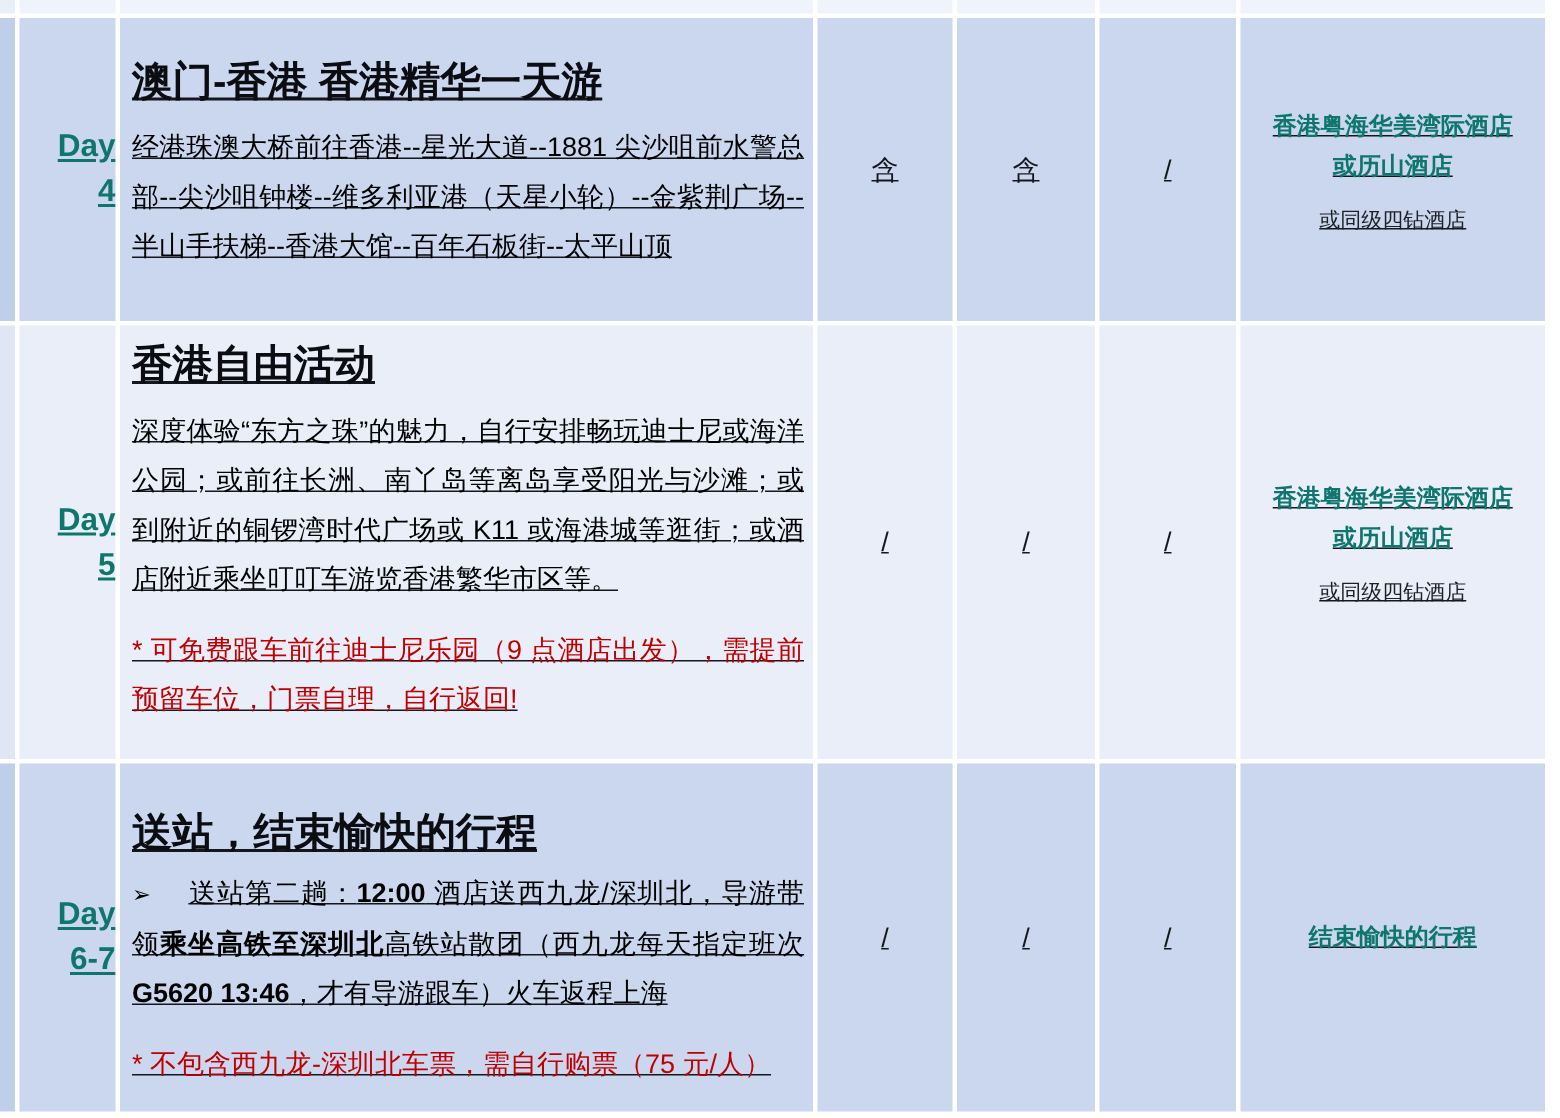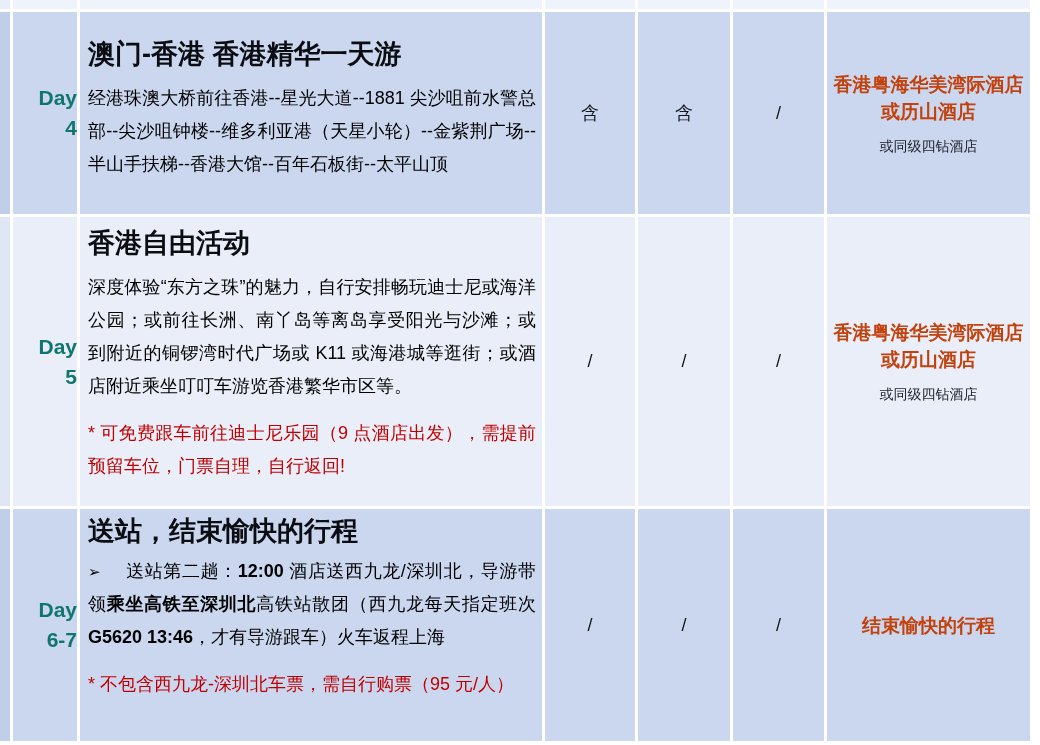"澳门-香港 香港精华一天游" .cell { text-decoration: none -> underline }
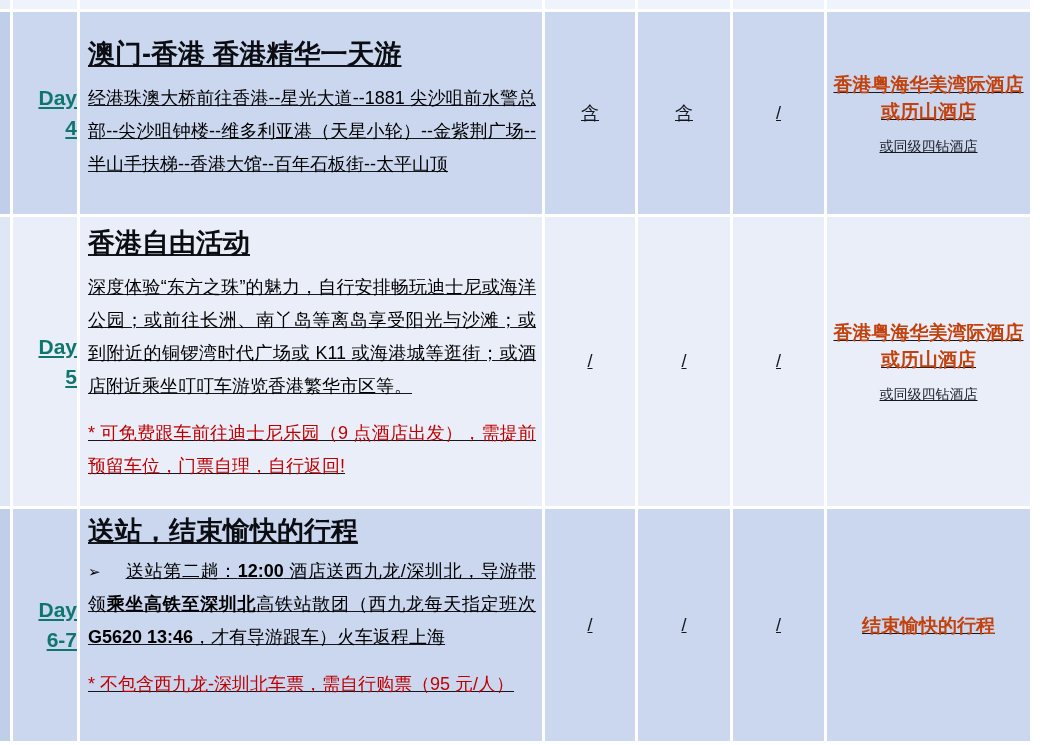"香港粤海华美湾际酒店" .hotel-line { color: #c2410c -> #0f766e; font-size: 19px -> 16px }
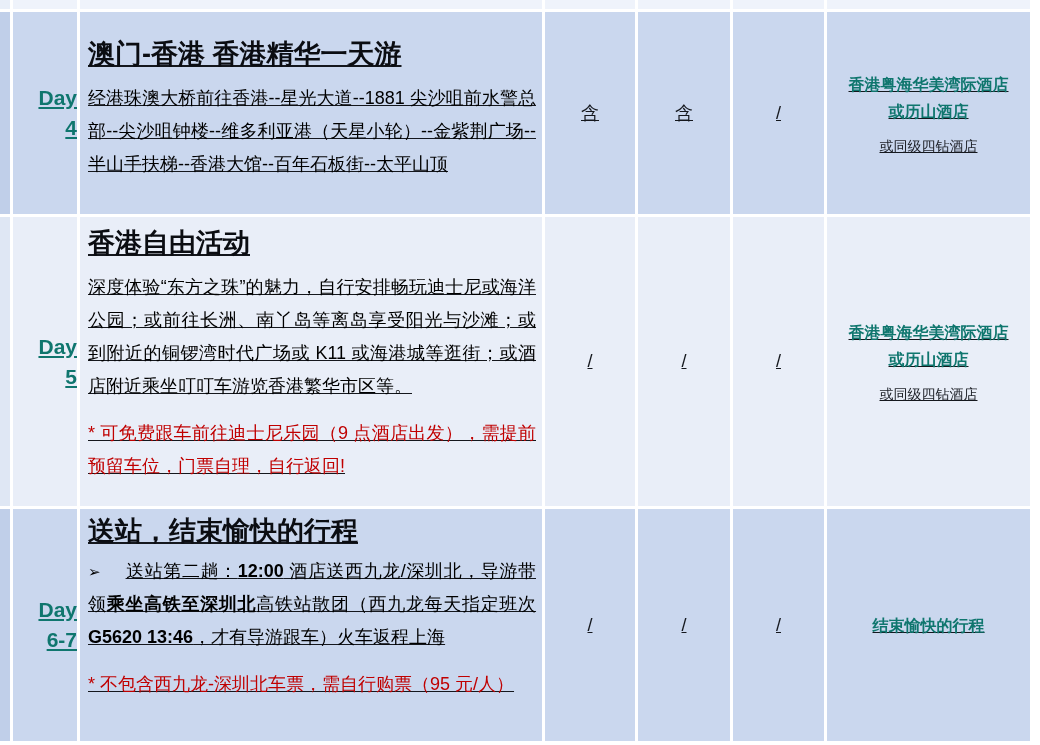"送站，结束愉快的行程" .row-3 .content-cell { padding-top: 4px -> 28px }
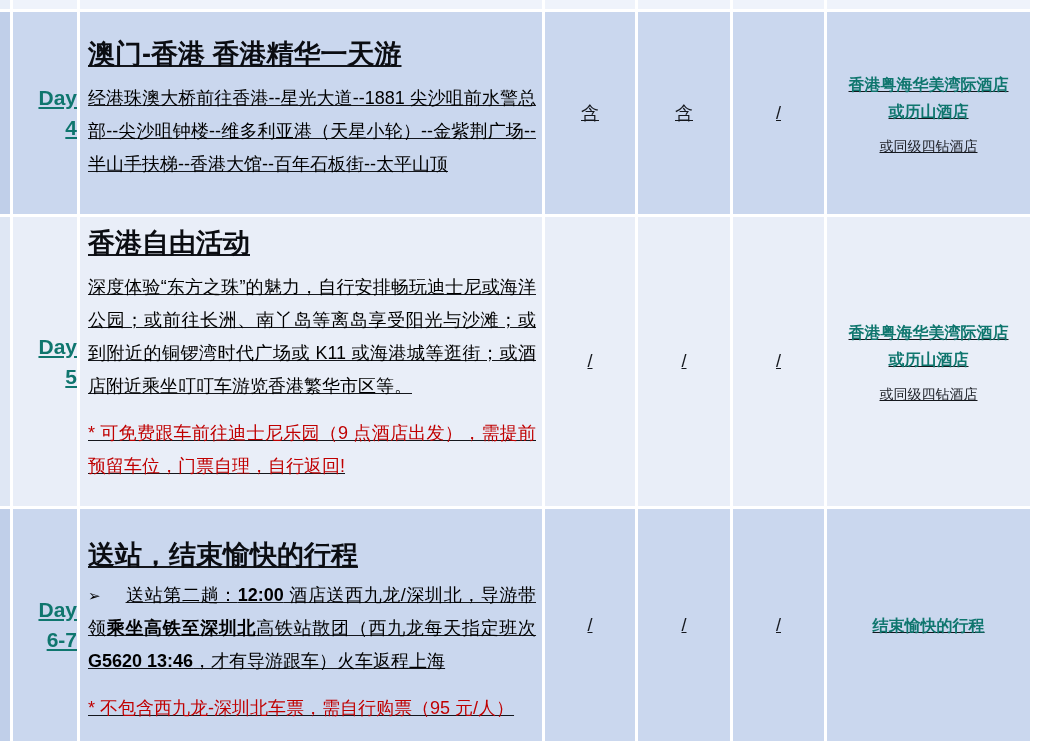"* 不包含西九龙-深圳北车票，需自行购票（95 元/人）" span { text: 95 -> 75 }
